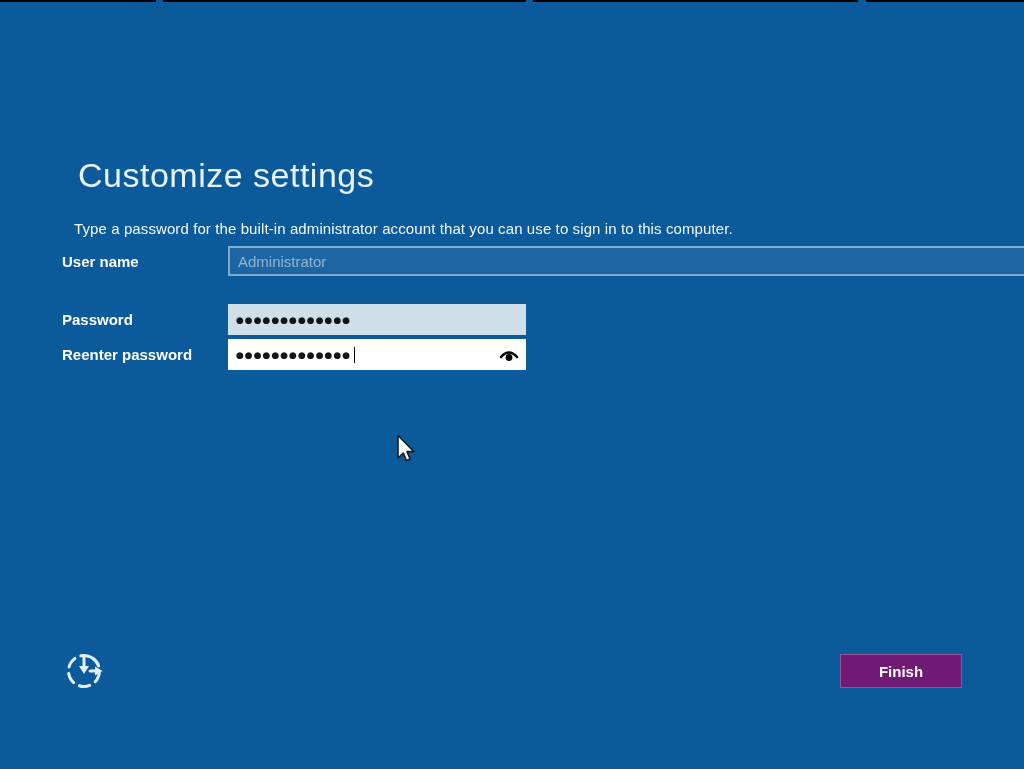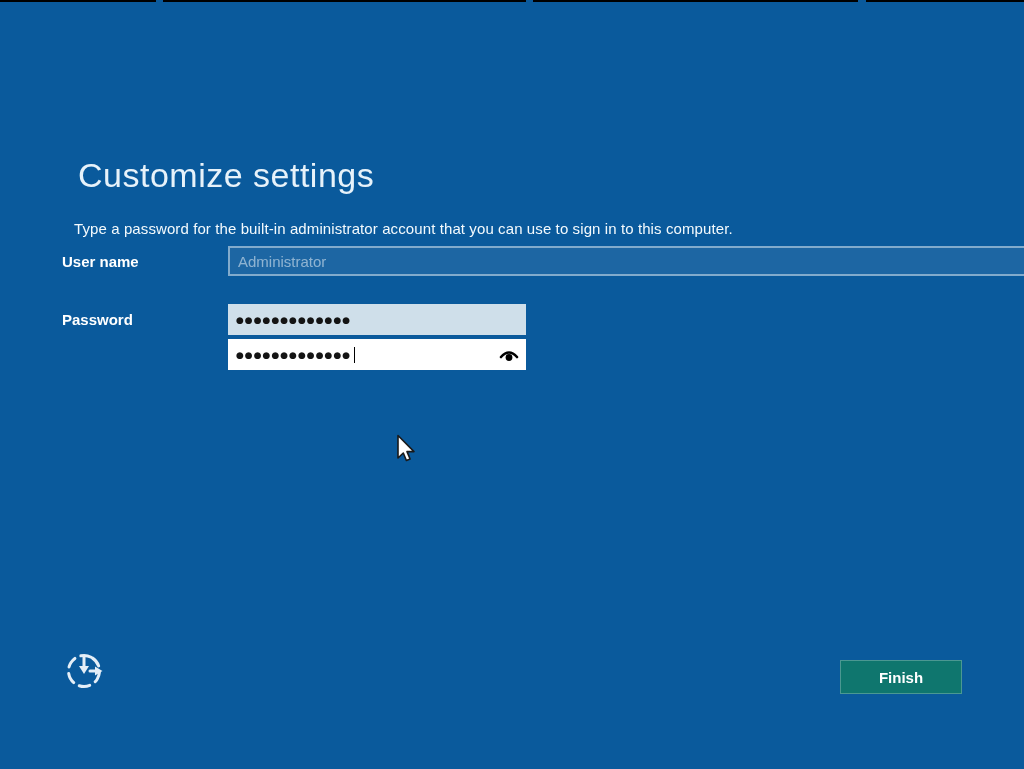"Reenter password" div.field-label { html: none -> <div>Reenter password</div> }
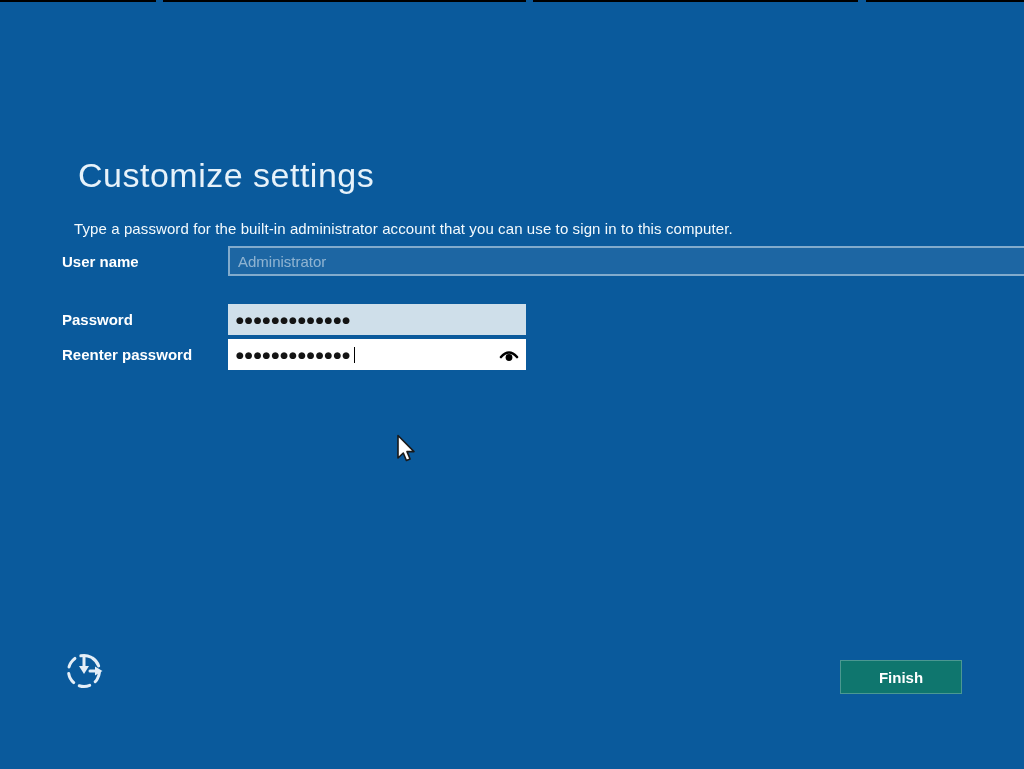"Finish" .finish-btn { background: #0f766e -> #701a75; margin-top: 6px -> none }
